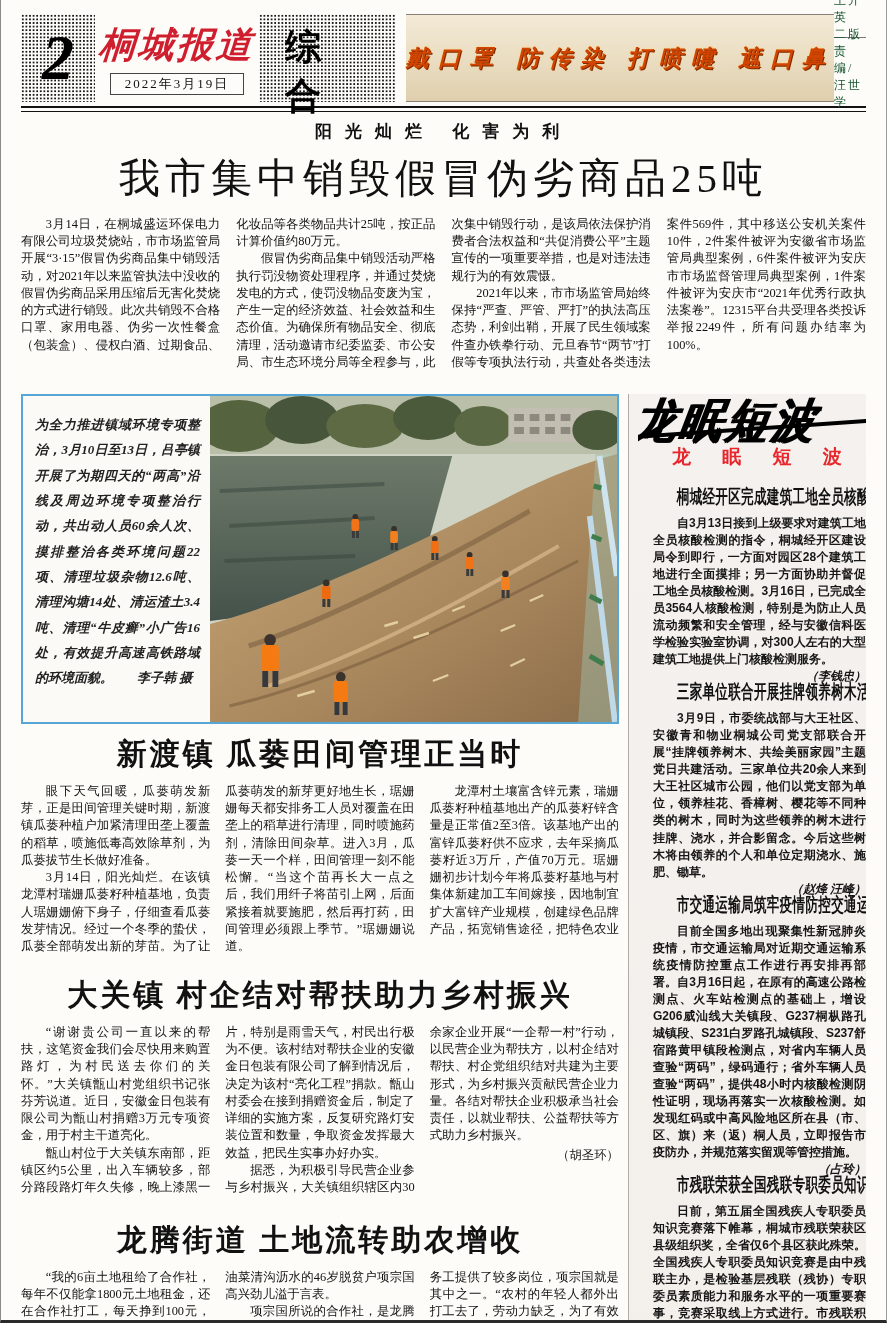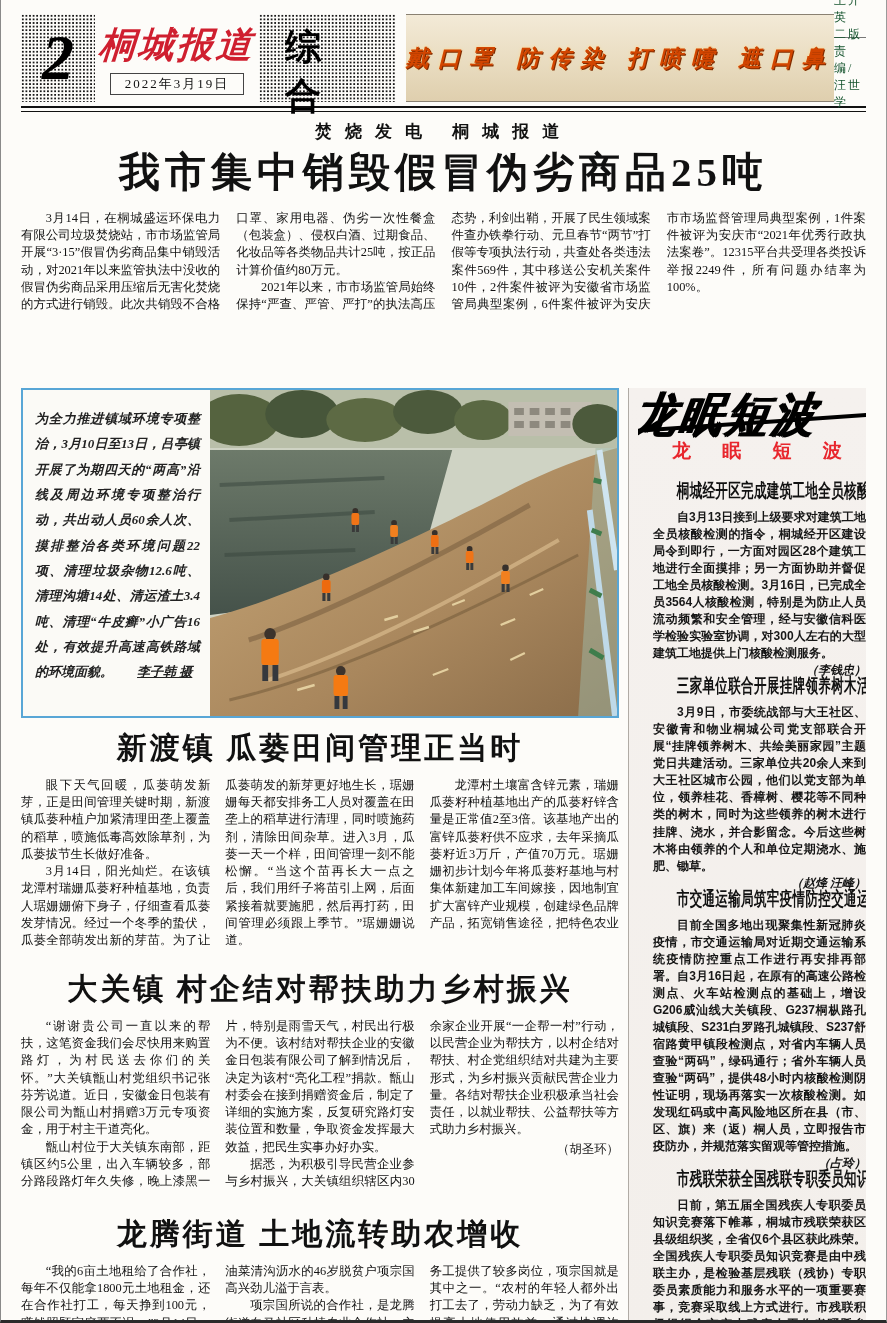"焚烧发电 桐城报道" div.kicker { text: 焚烧发电  桐城报道 -> 阳光灿烂  化害为利 }
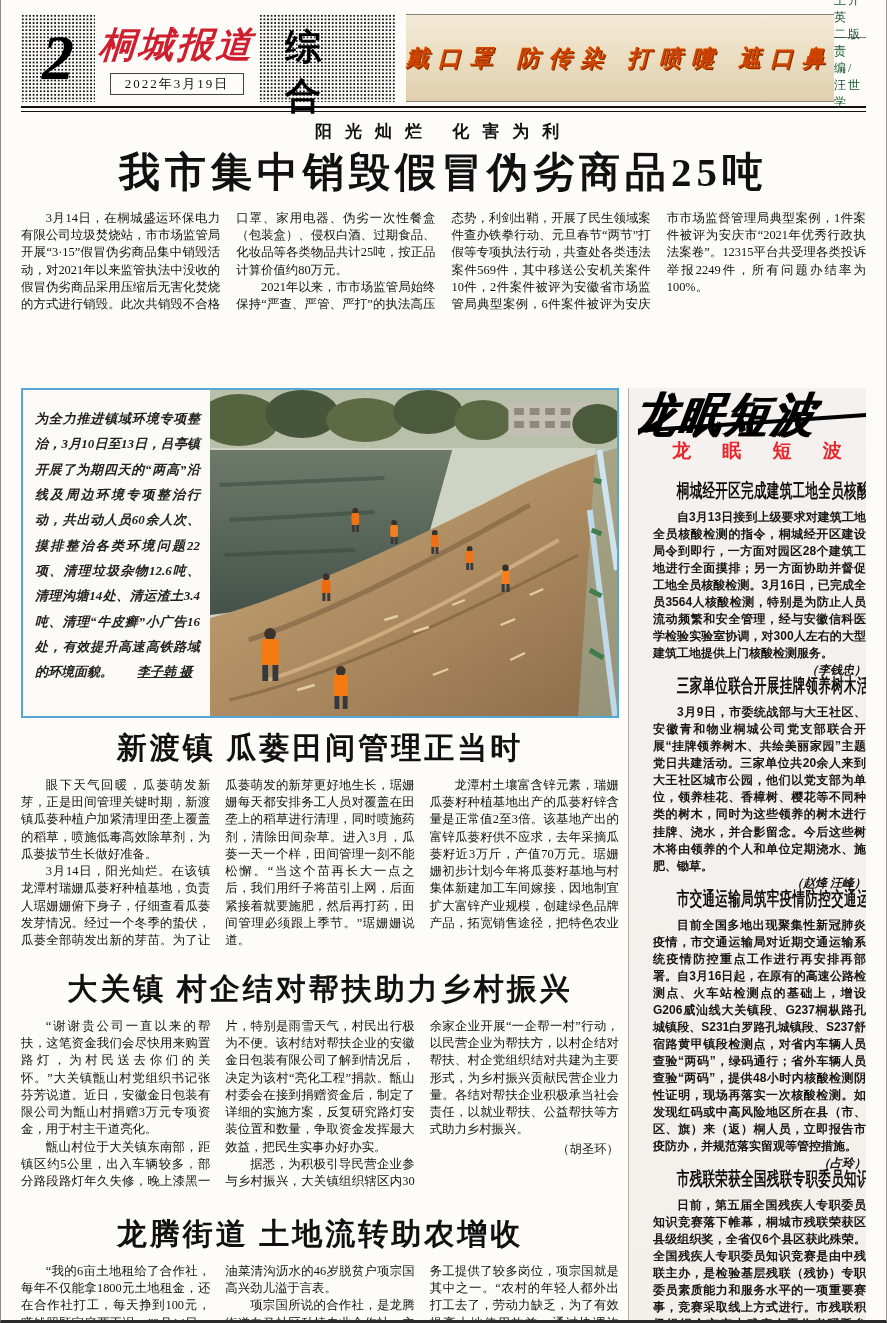"我市集中销毁假冒伪劣商品25吨" .headline { font-weight: 700 -> 400; margin: 2px 0 10px 0 -> 8px 0 10px 0 }
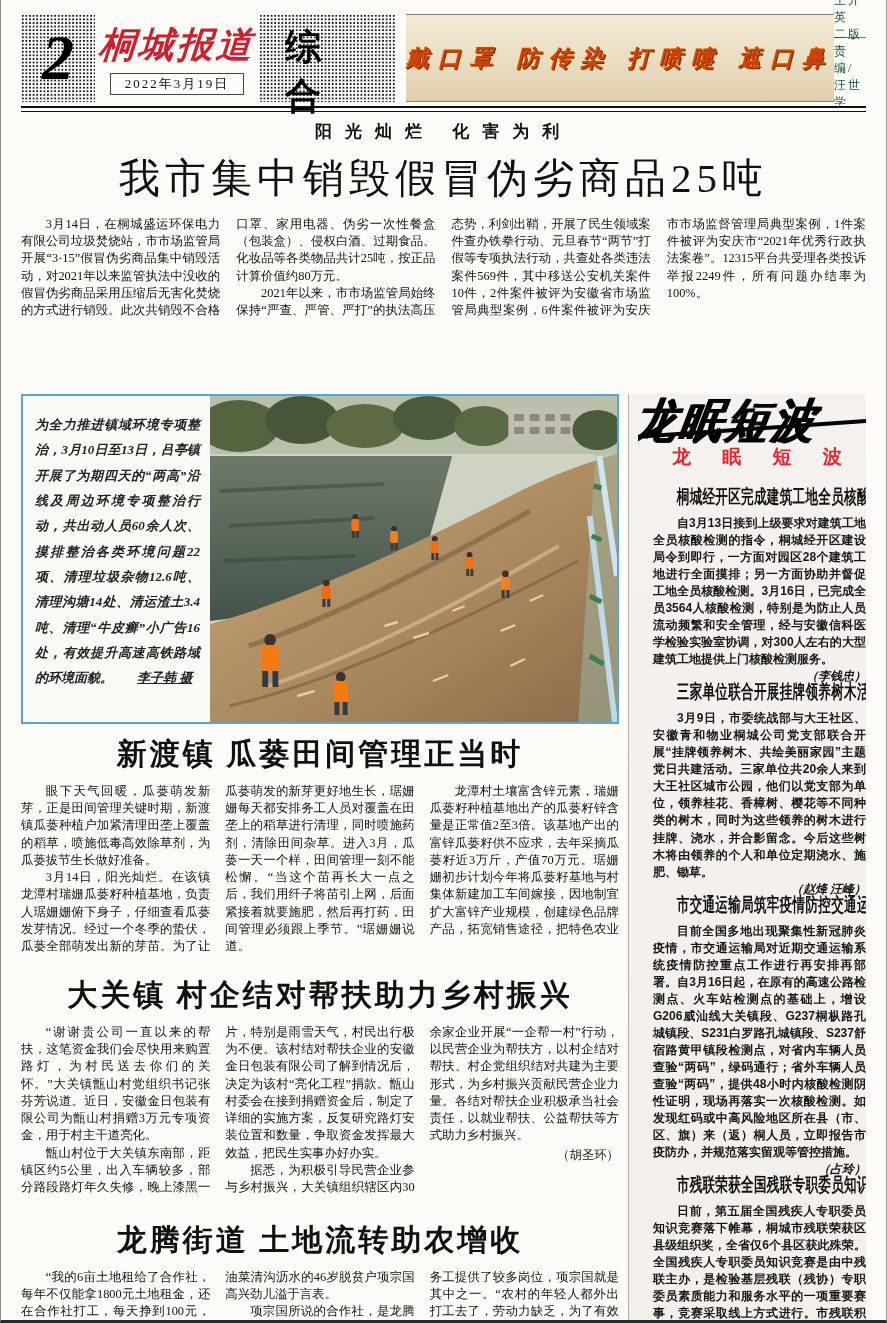"假冒伪劣商品集中销毁活动严格执行罚没物资处理程序，并通过焚烧发电的方式，使罚没物" p { html: none -> <p>假冒伪劣商品集中销毁活动严格执行罚没物资处理程序，并通过焚烧发电的方式，使罚没物品变废为宝，产生一定的经济效益、社会效益和生态价值。为确保所有物品安全、彻底清理，活动邀请市纪委监委、市公安局、市生态环境分局等全程参与，此次集中销毁行动，是该局依法保护消费者合法权益和“共促消费公平”主题宣传的一项重要举措，也是对违法违规行为的有效震慑。</p> }
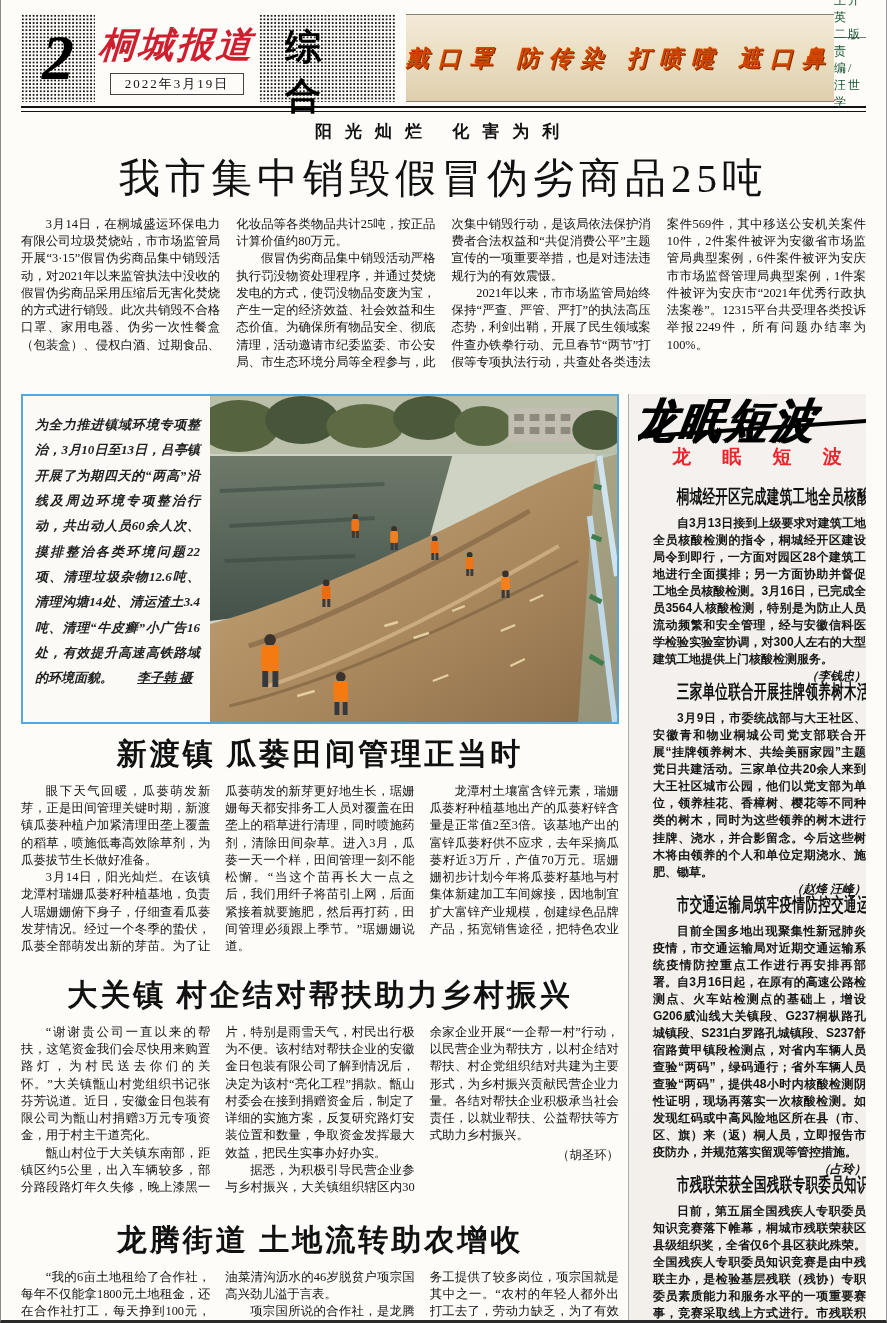"李子韩 摄" .photo-credit { text-decoration: underline -> none }
